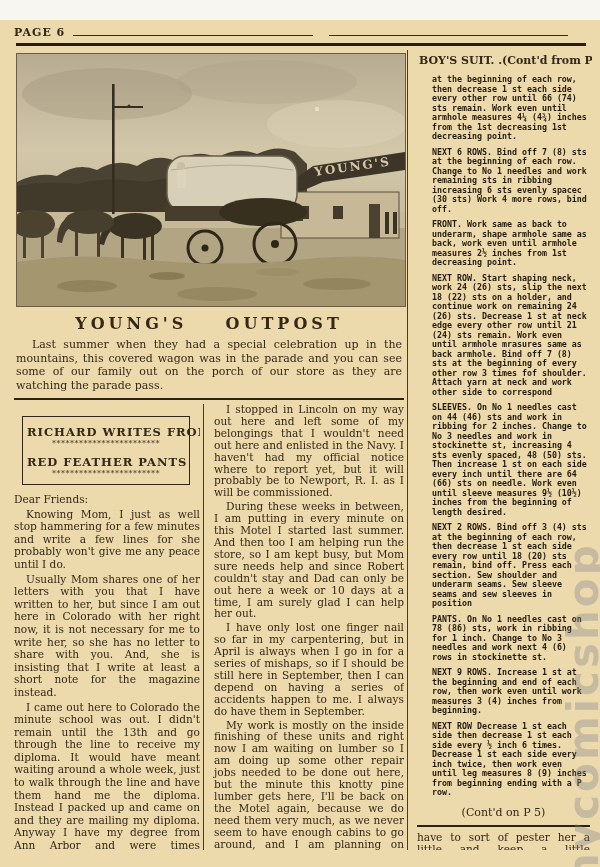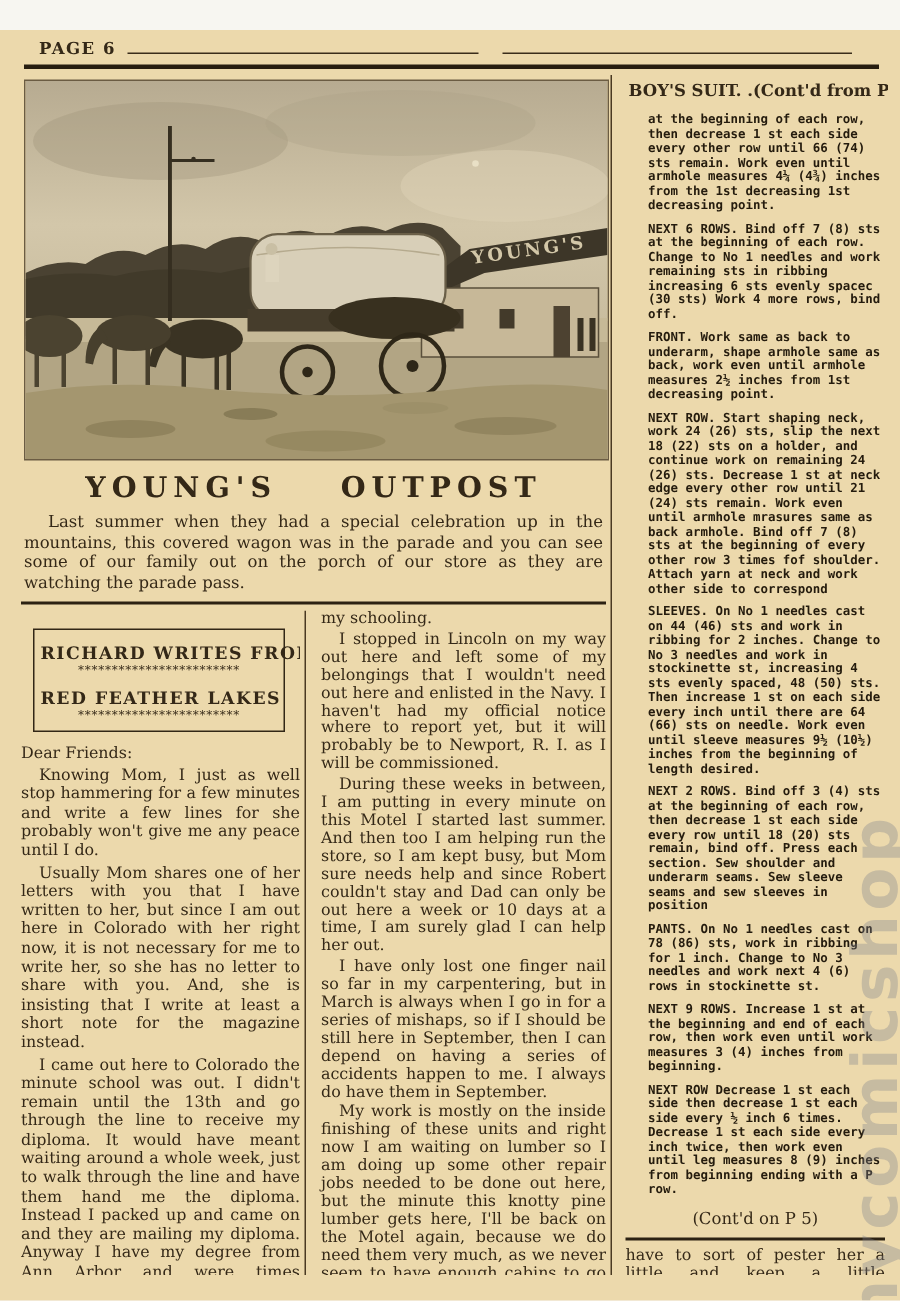"PAGE 6" .header { padding: 6px 24px 2px 26px -> 6px 24px 2px 14px }
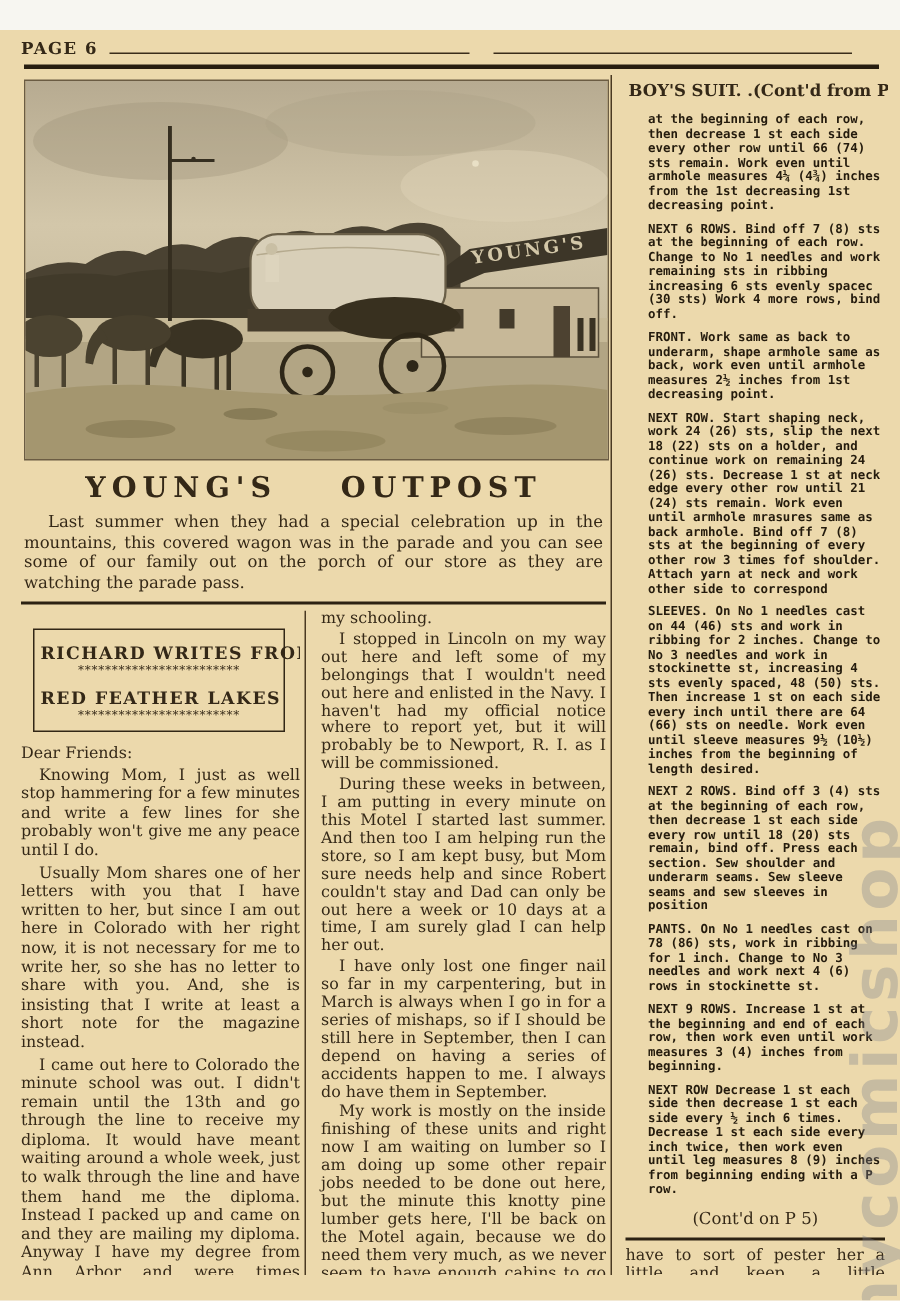"YOUNG'S OUTPOST" .caption { font-size: 19px -> 16px }
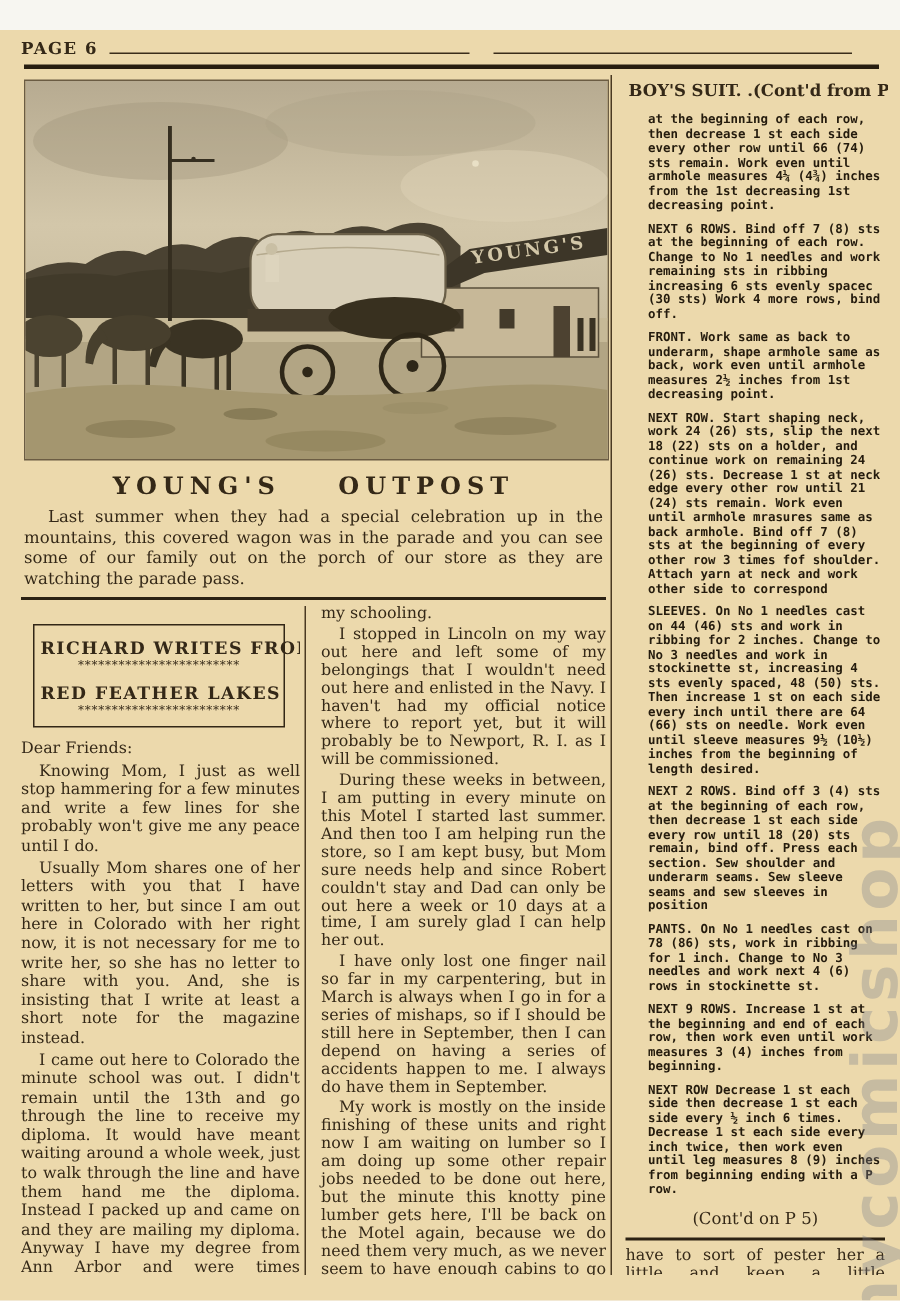"my schooling." p.noindent { html: <p>my schooling.</p> -> none }
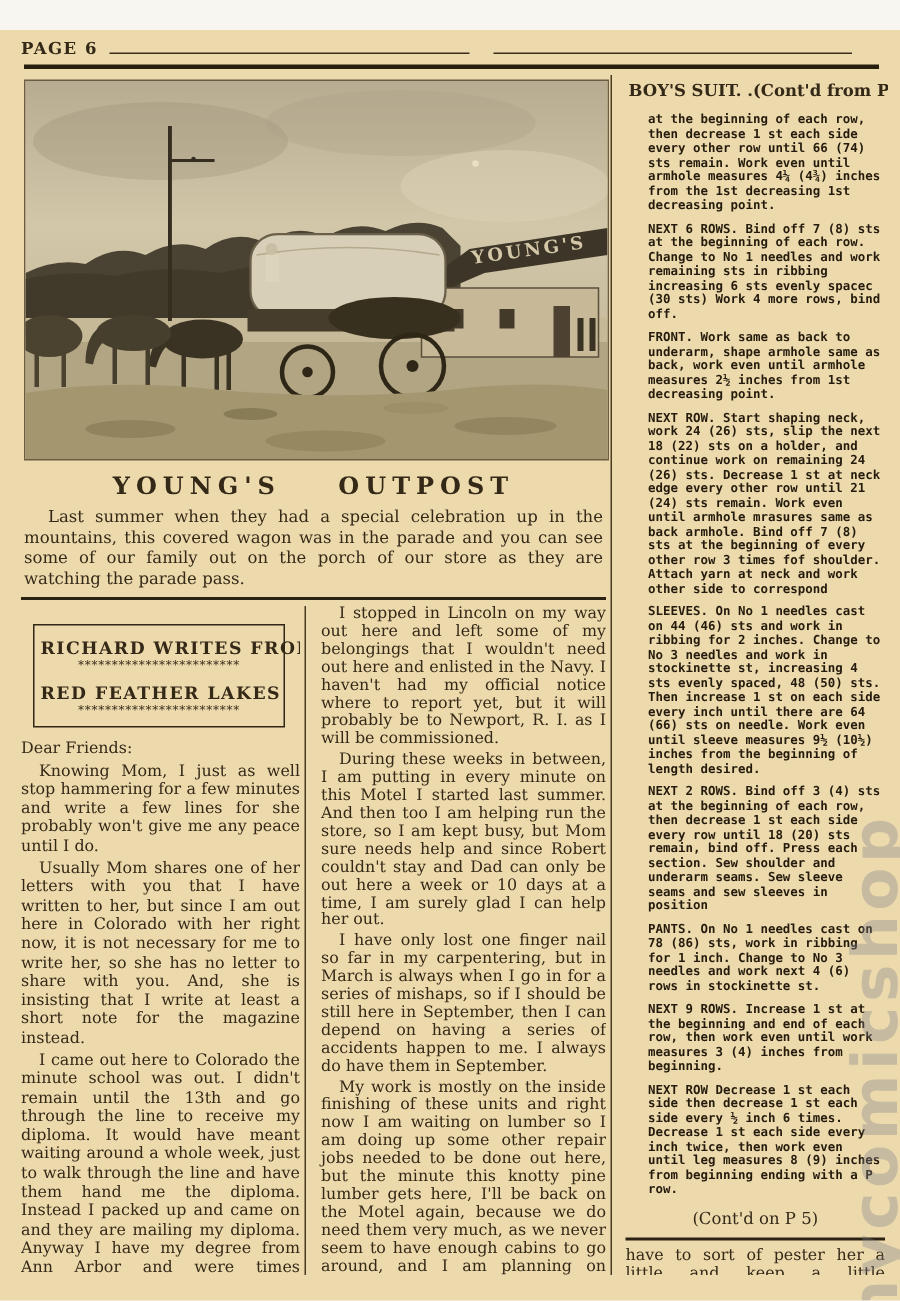"RED FEATHER LAKES" div.box-title { text: LAKES -> PANTS }
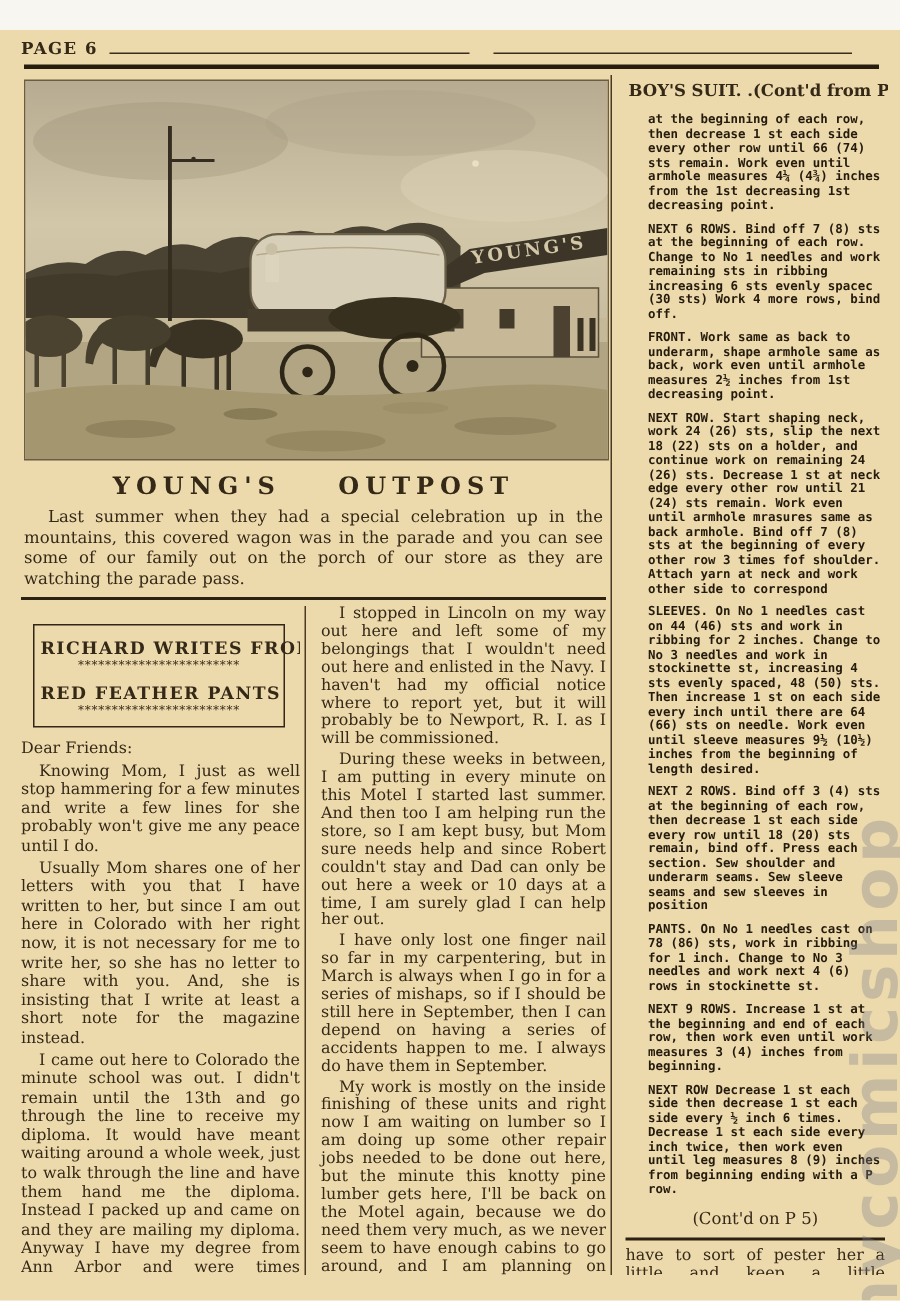"I have only lost one" p { text: March -> April }
